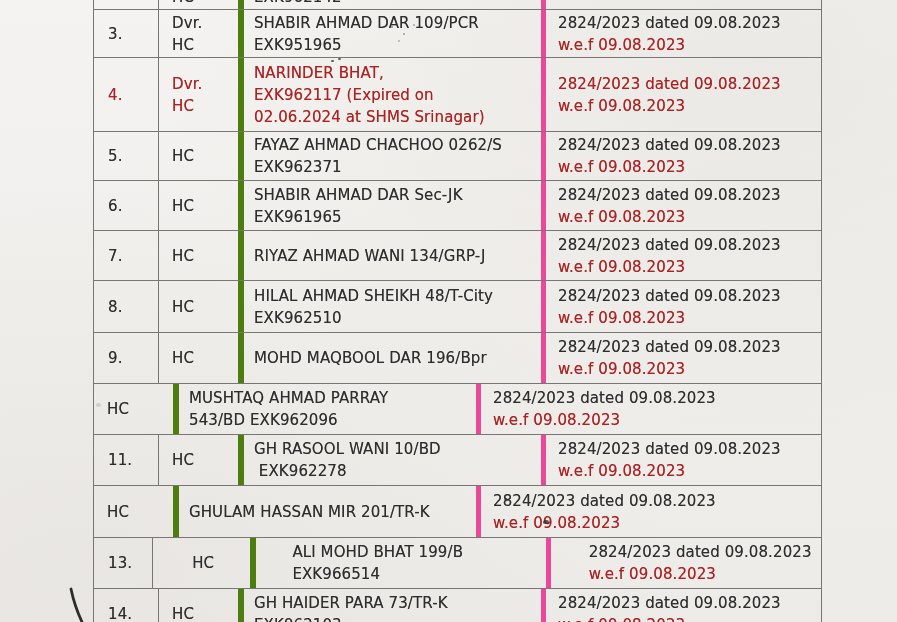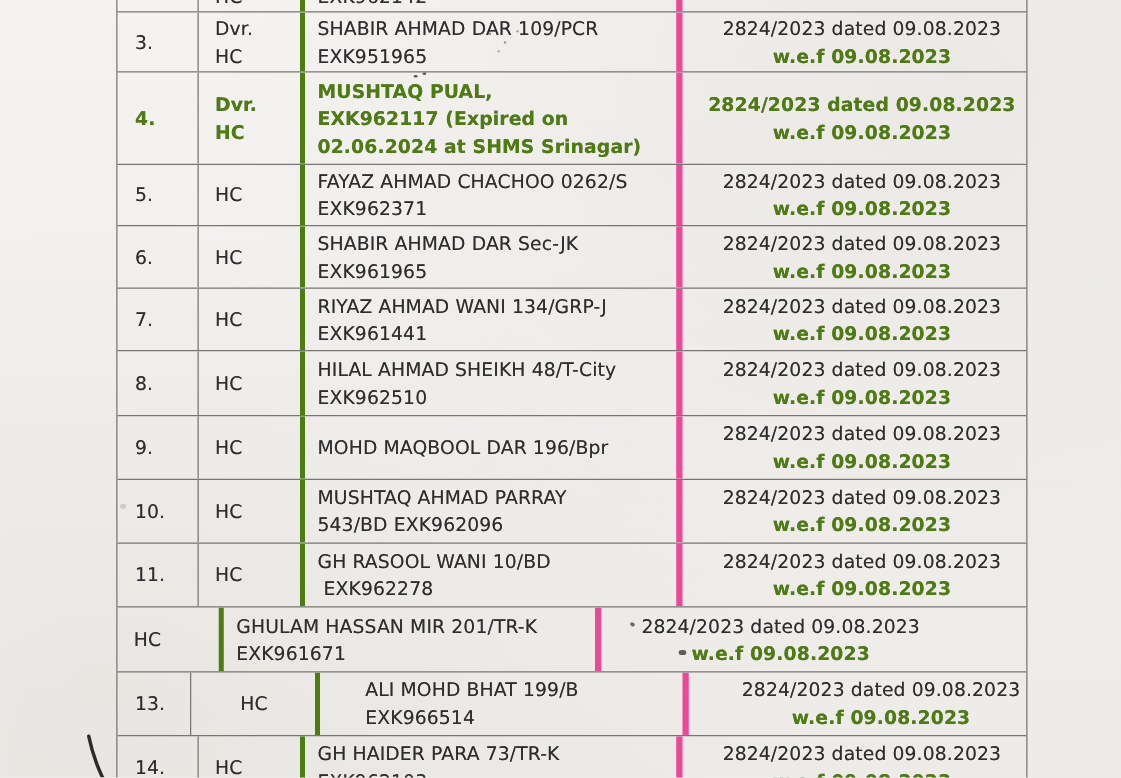"Dvr." .c-rank { border-right: 4px solid #4d7c0f -> 6px solid #4d7c0f }
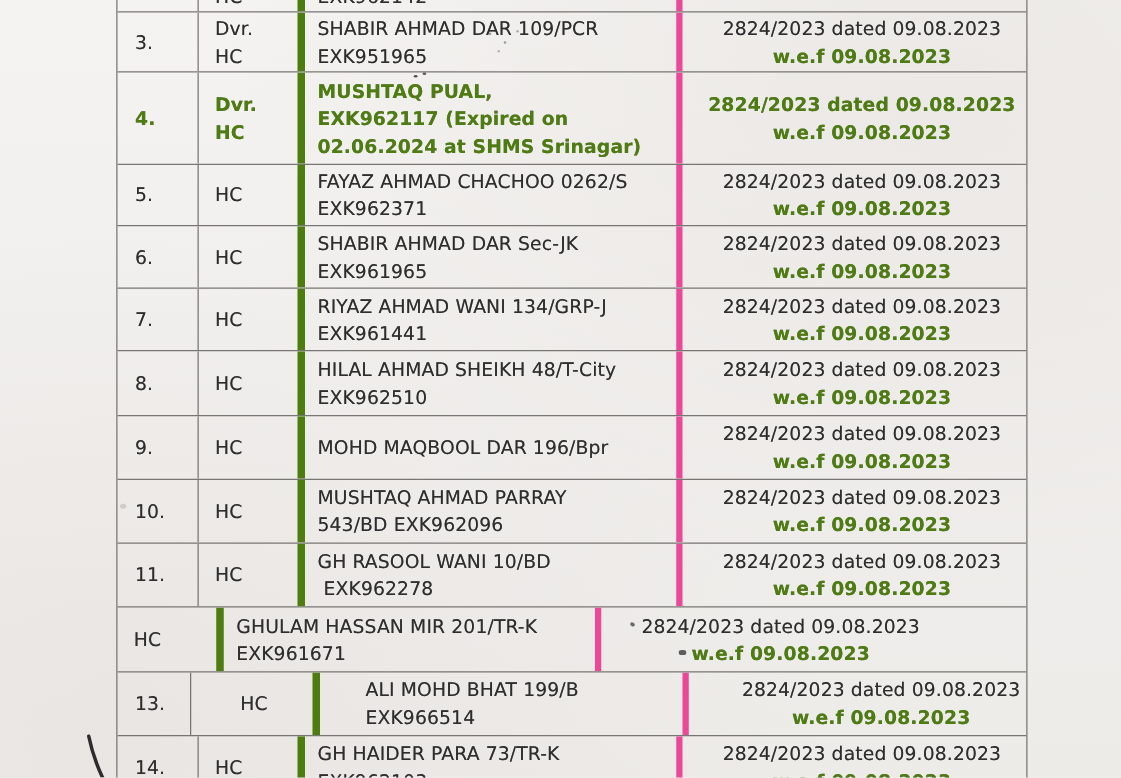"2824/2023 dated 09.08.2023" .c-order { text-align: center -> none }
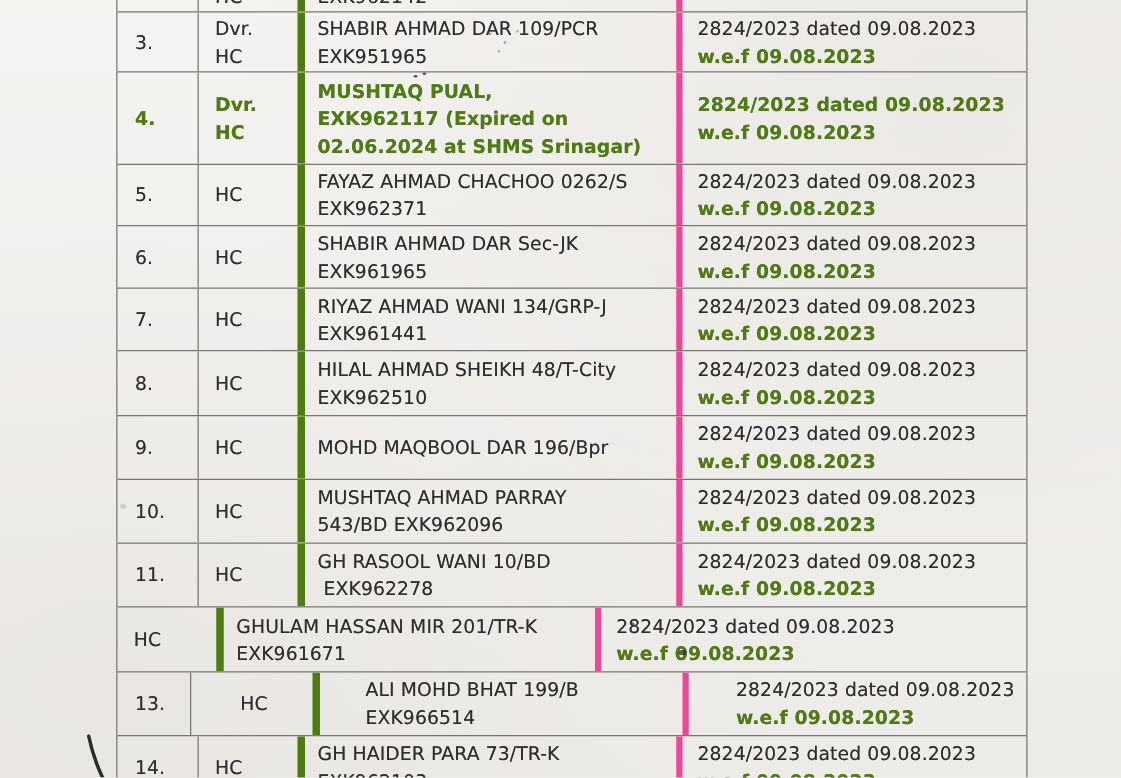"w.e.f 09.08.2023" .bold .tline, .tline.bold { color: #4d7c0f -> #b91c1c; font-weight: bold -> normal }
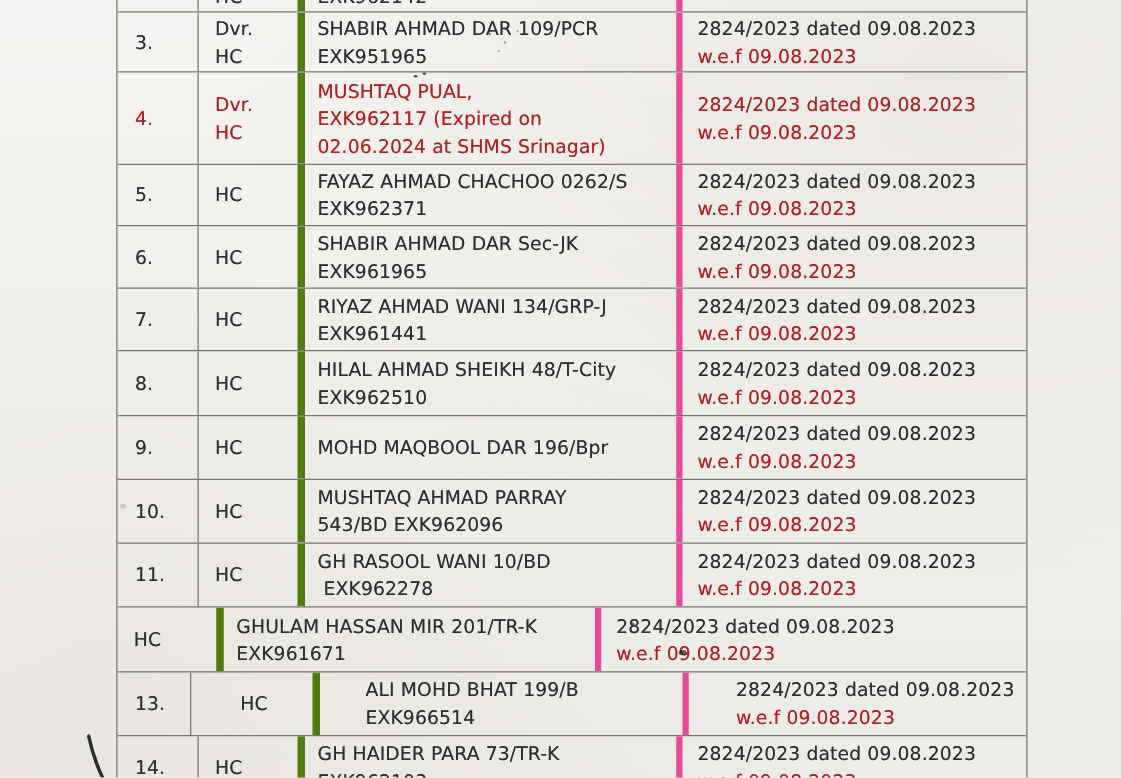"MUSHTAQ PUAL," span.tline { text: MUSHTAQ PUAL -> NARINDER BHAT }
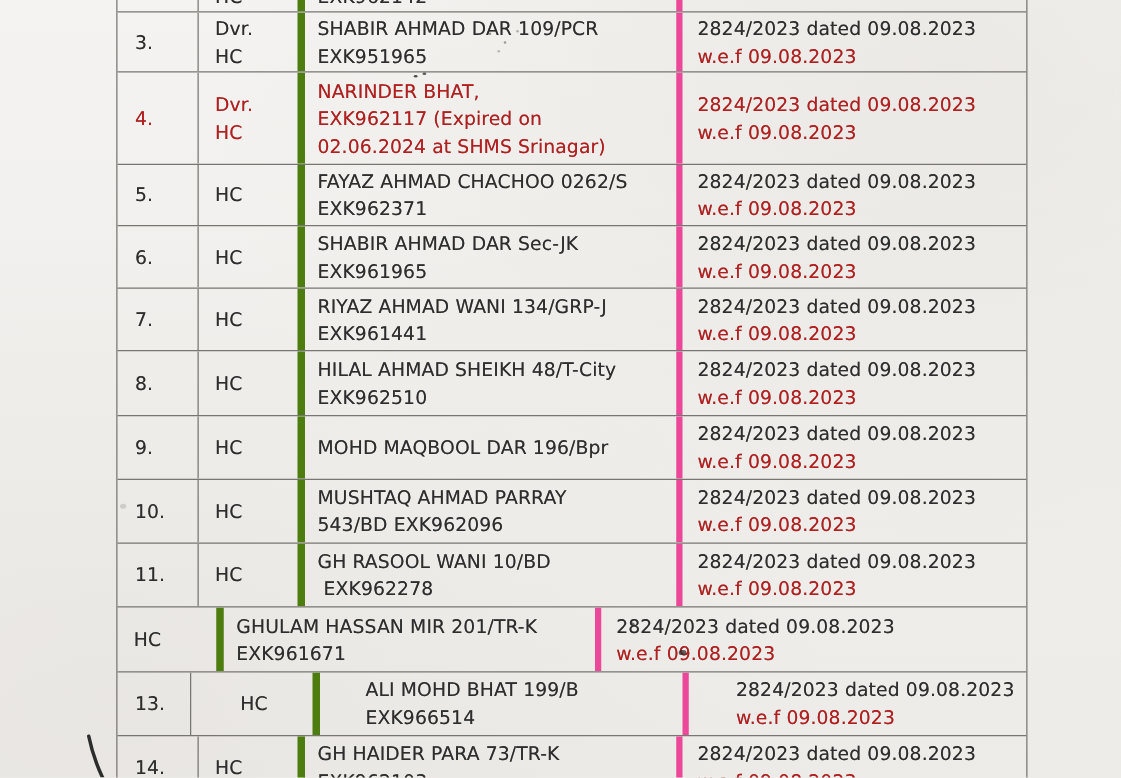"EXK961441" span.tline { html: <span>EXK961441</span> -> none }
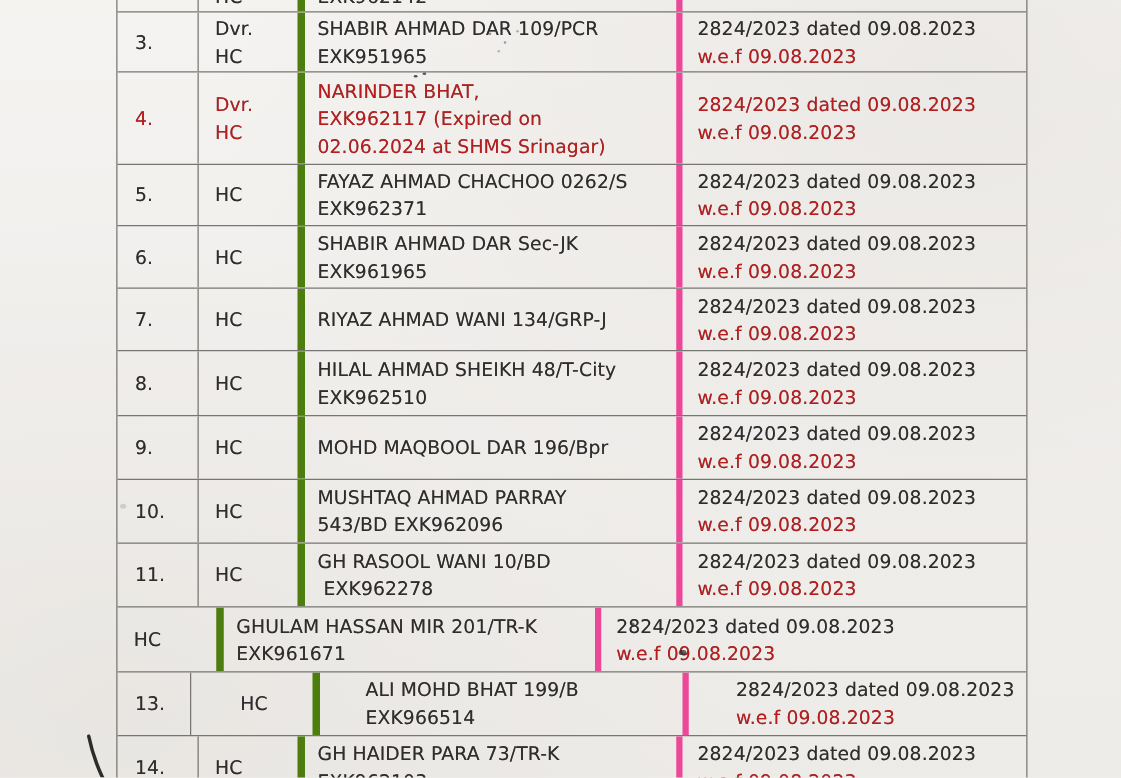"10." div.td { html: <div> <span>10.</span> </div> -> none }
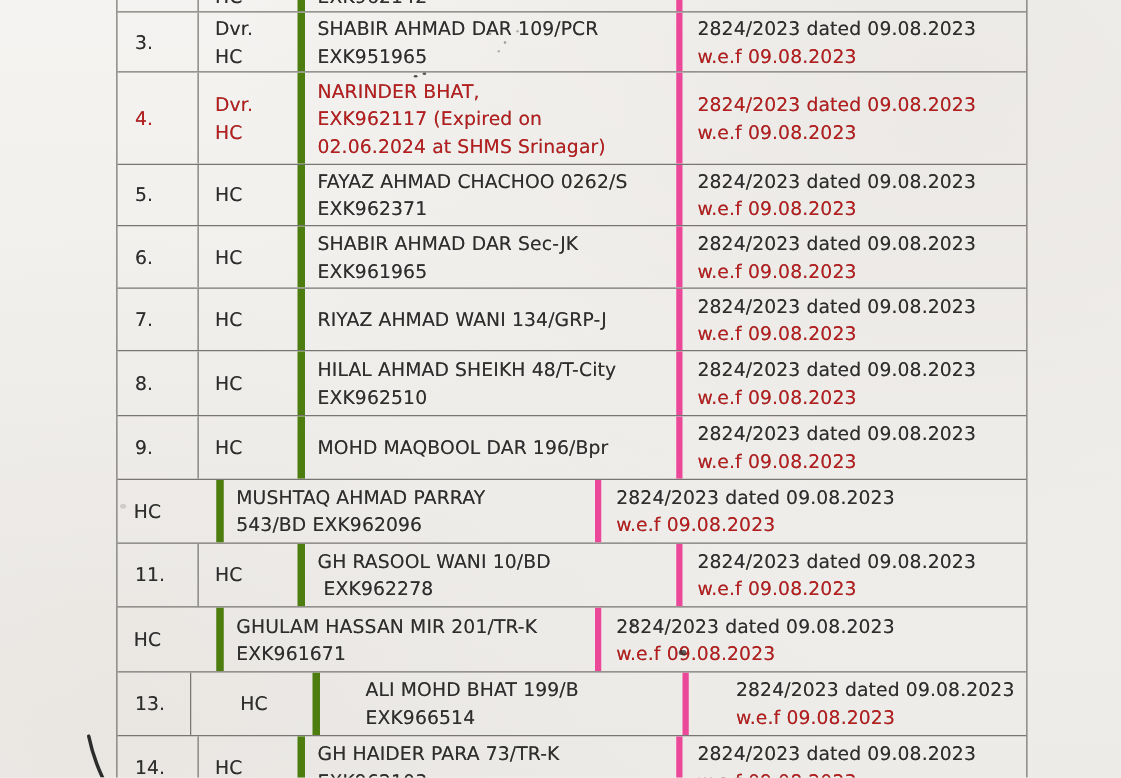"EXK961671" span.tline { html: <span>EXK961671</span> -> none }
